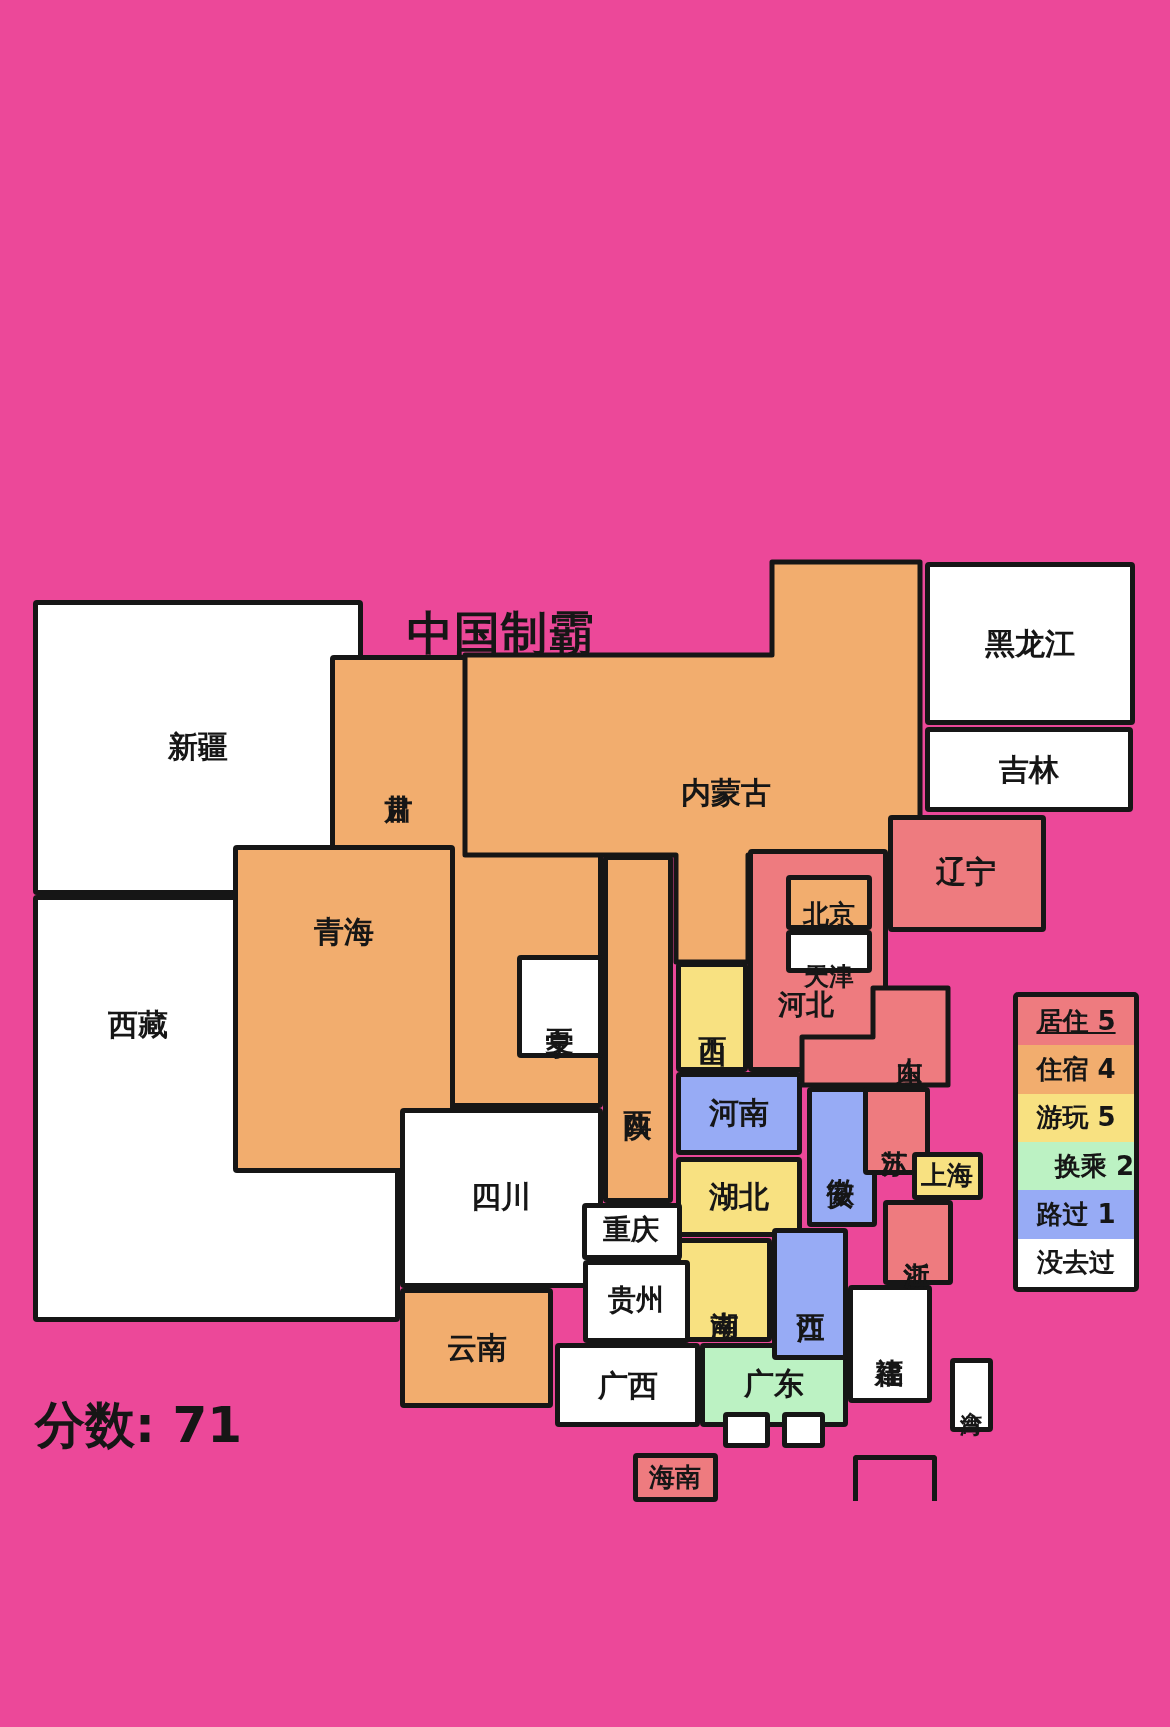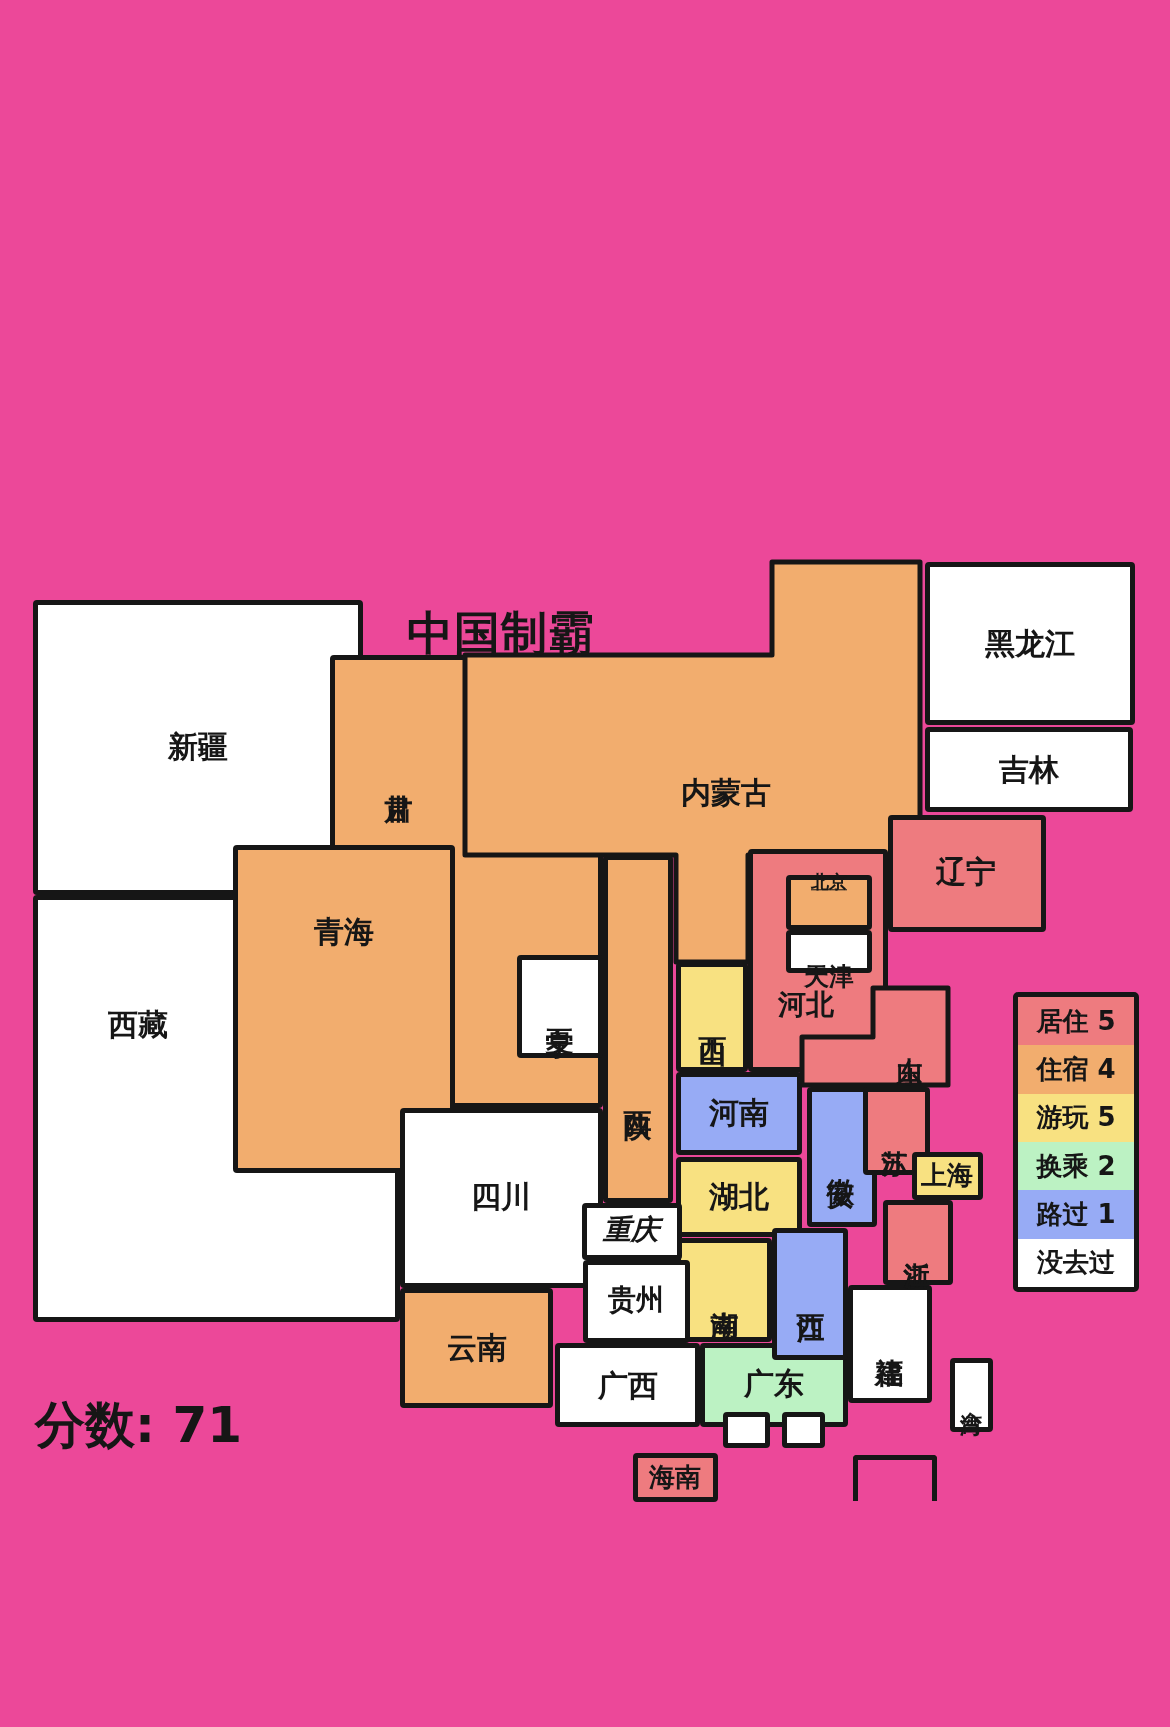"北京" div.rlabel { font-size: 18px -> 26px; text-decoration: underline -> none; top: 882px -> 914px }
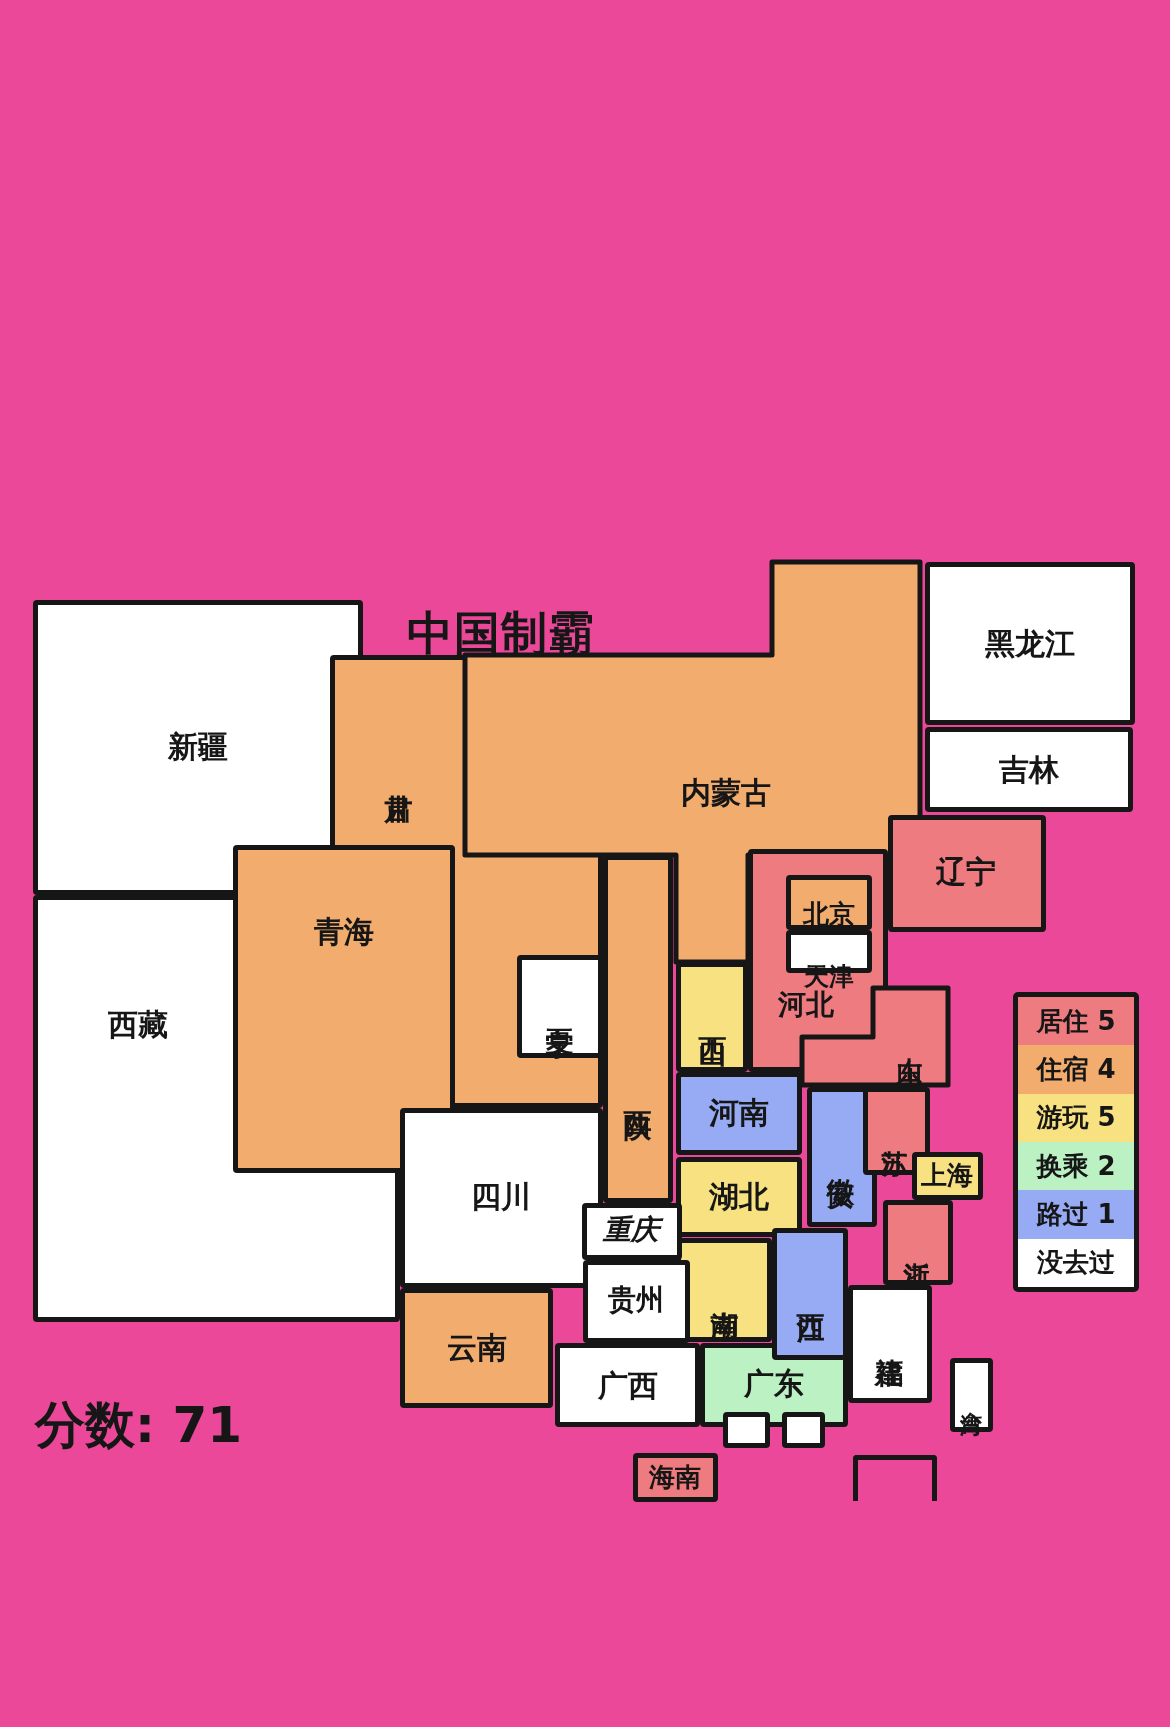"居住 5" div.legend-row { text-decoration: none -> underline }
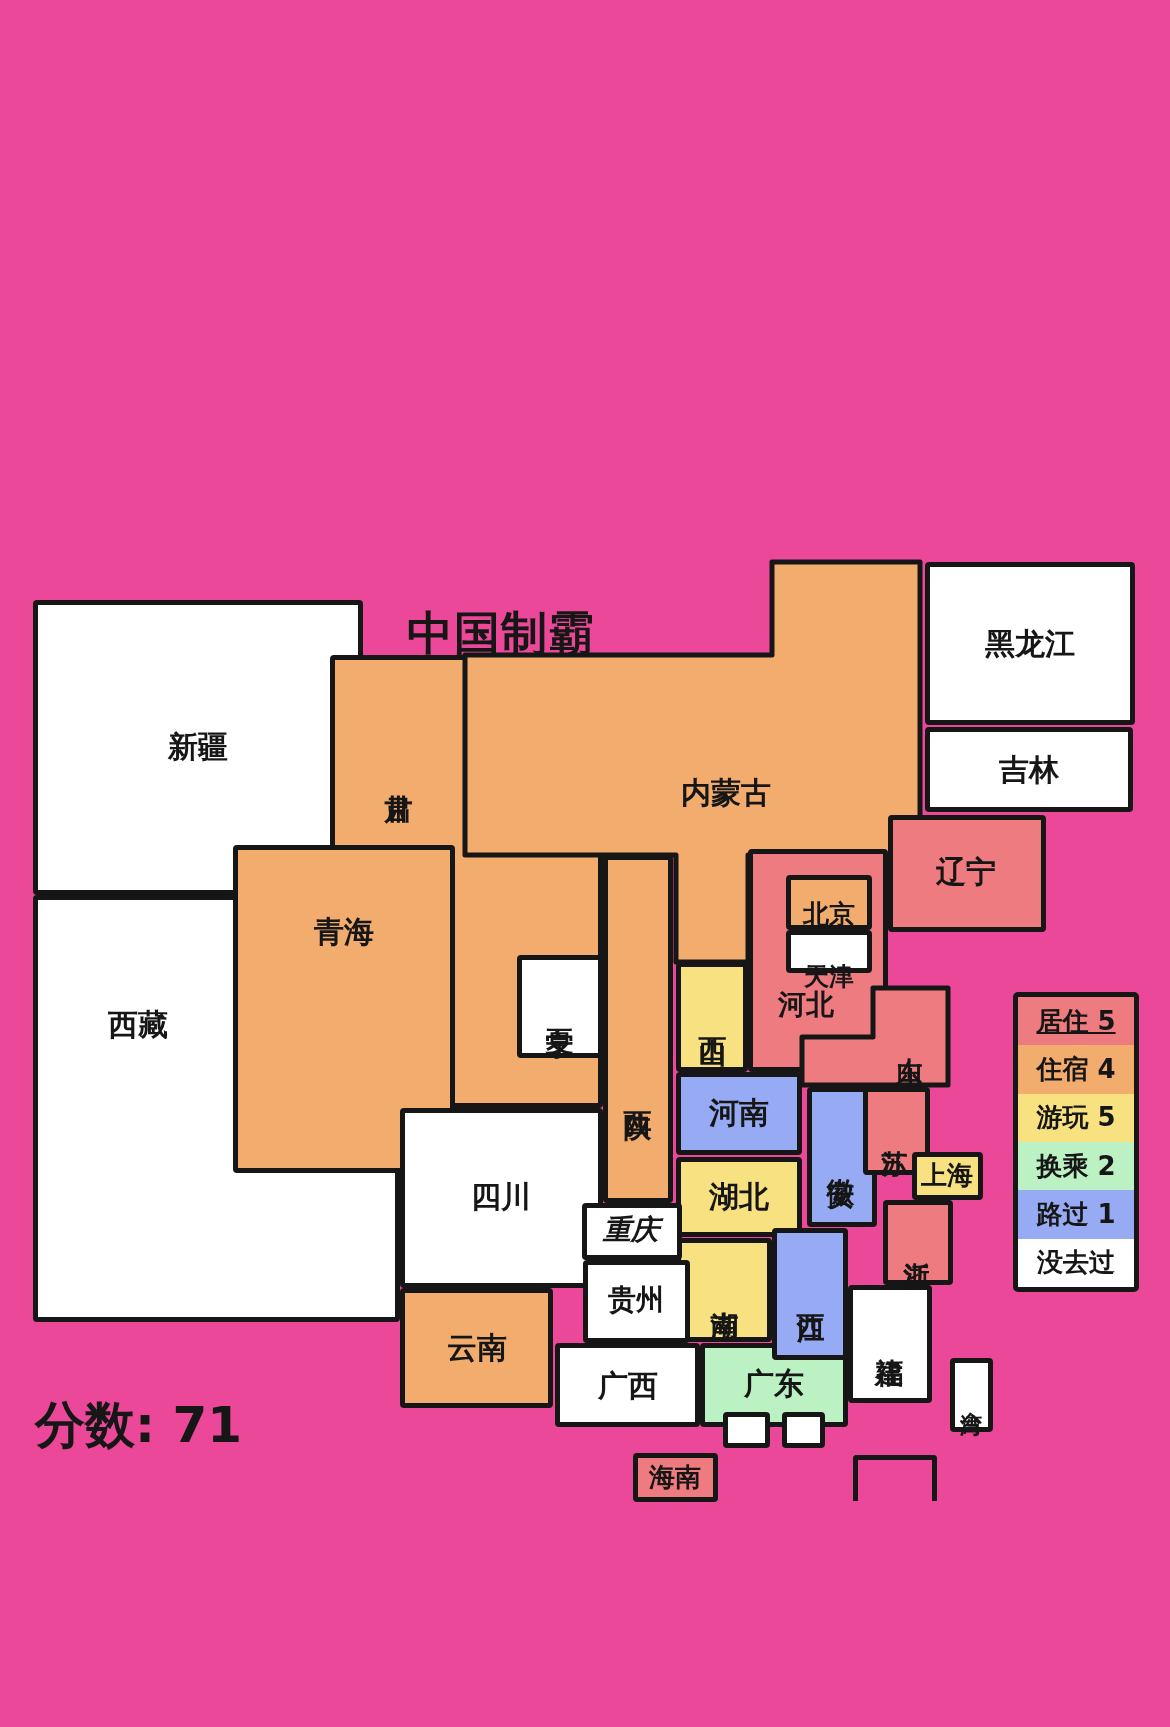"换乘 2" div.legend-row { justify-content: none -> flex-end }
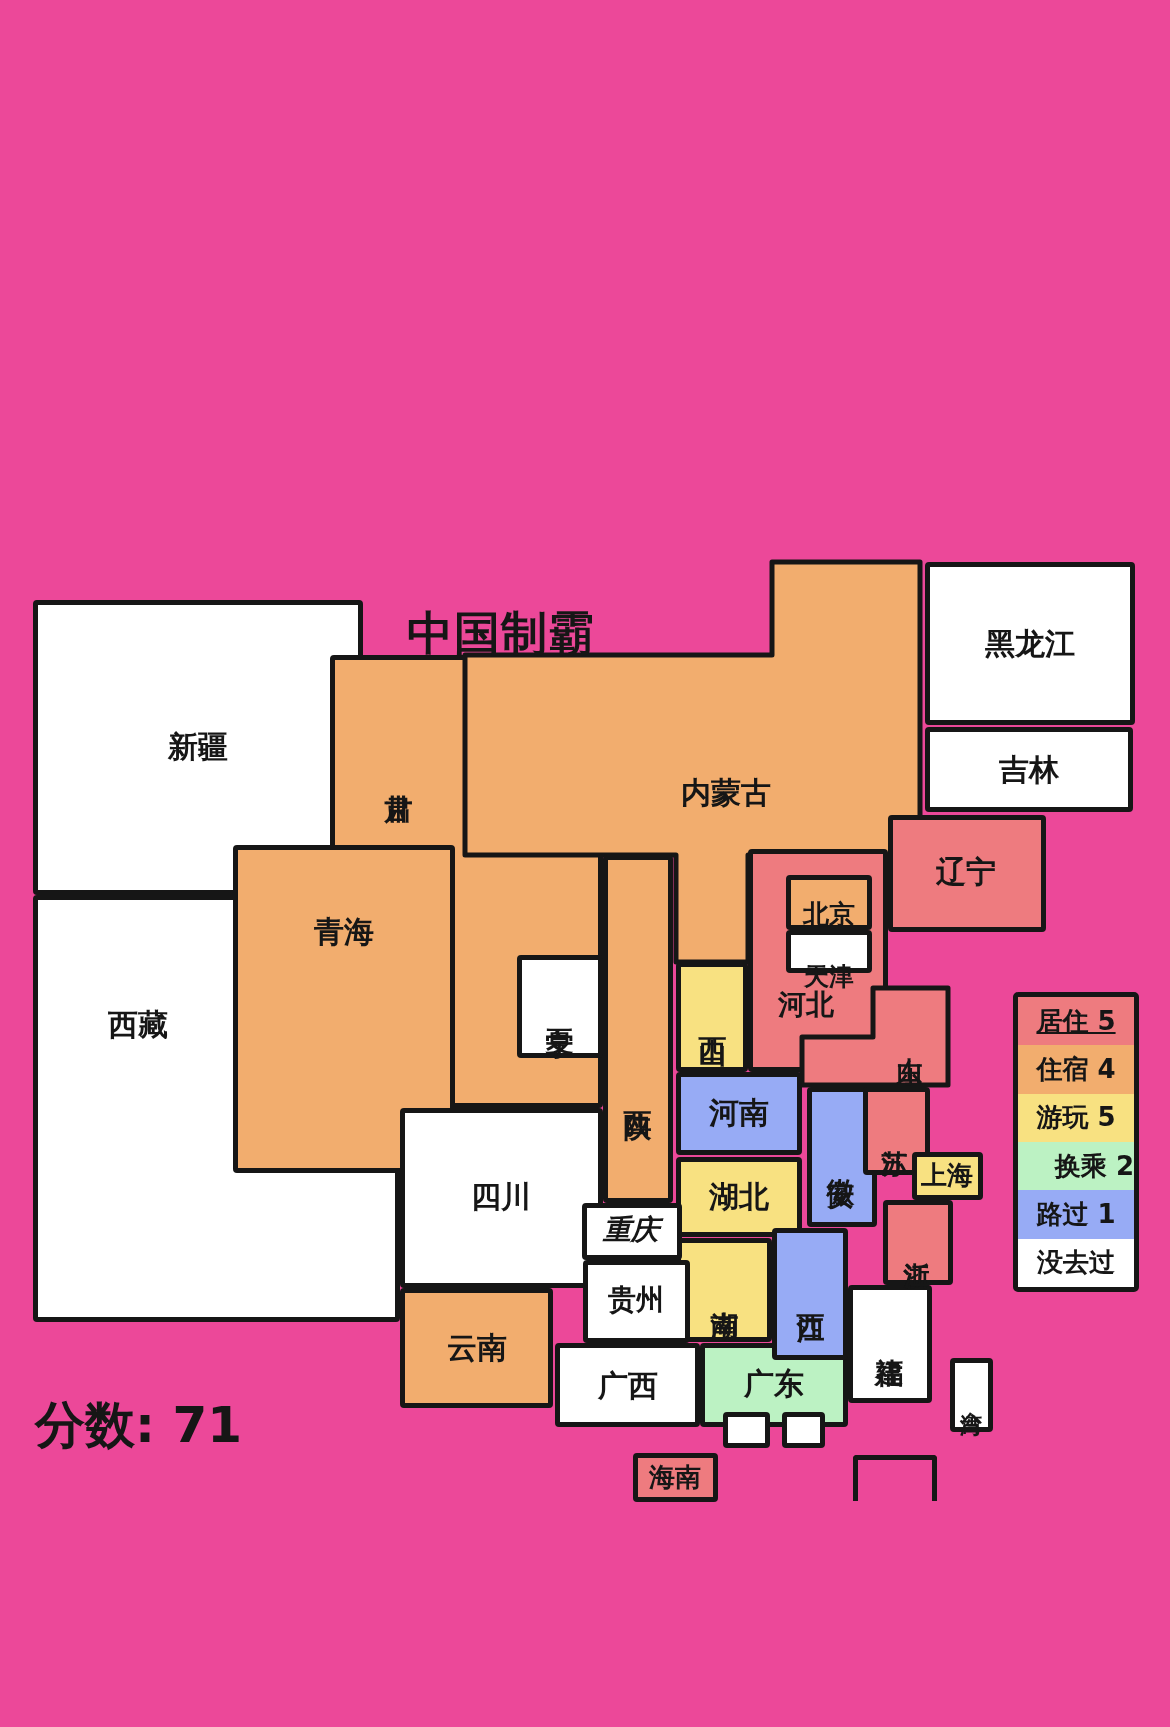"重庆" div.rlabel { font-style: italic -> none }
